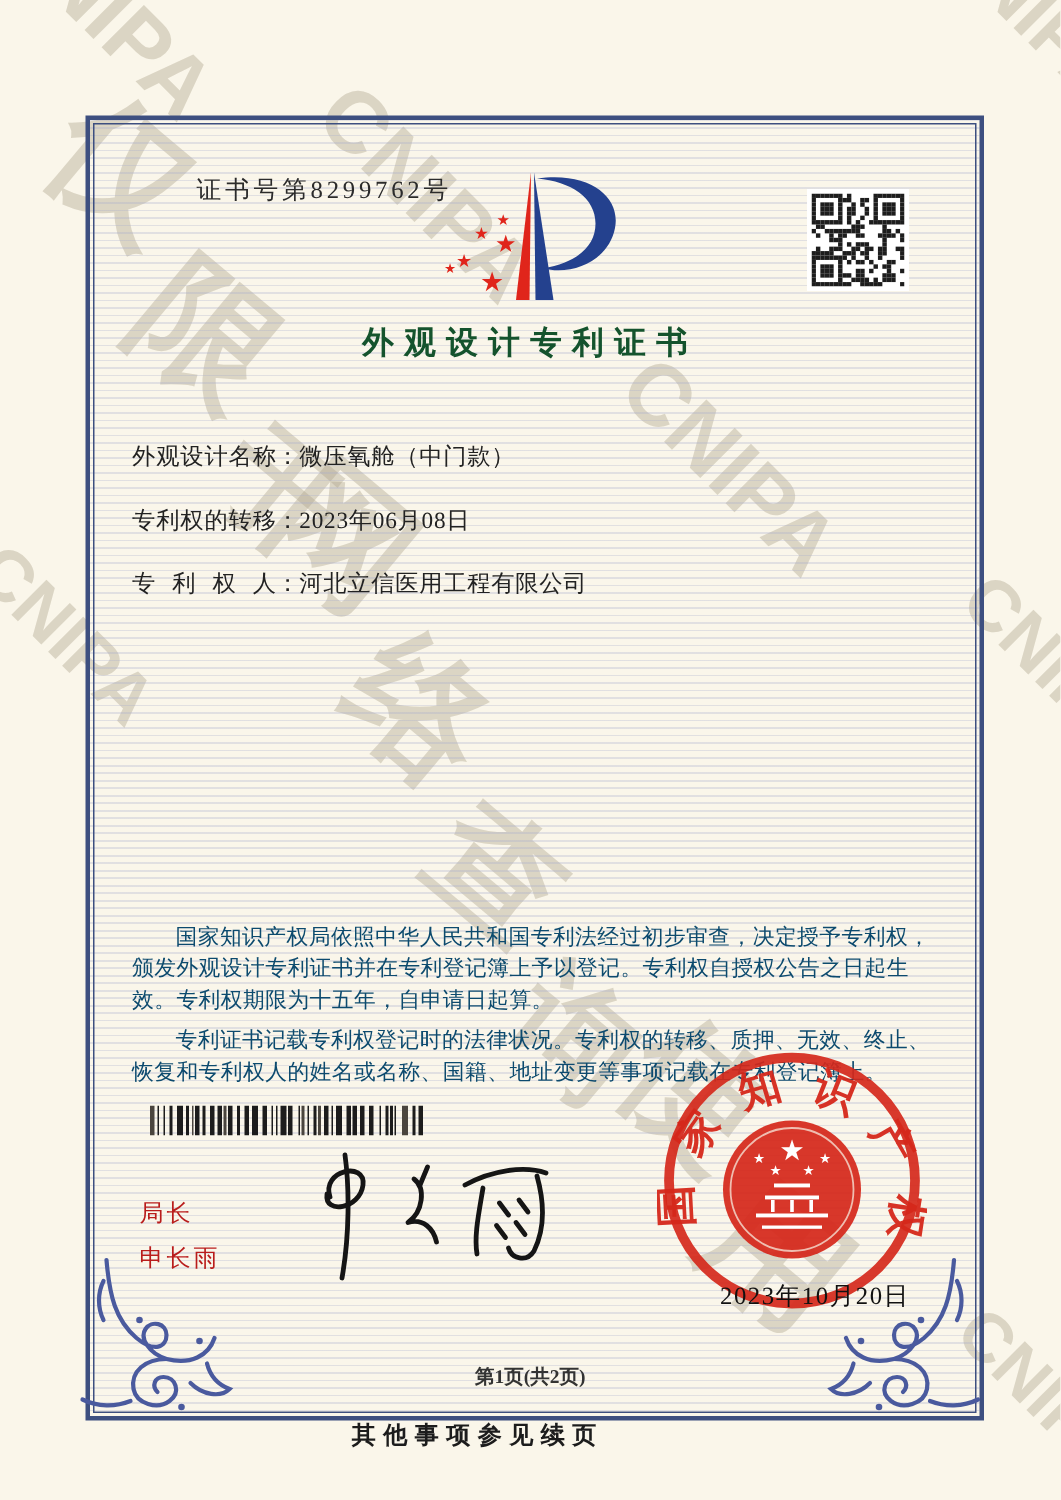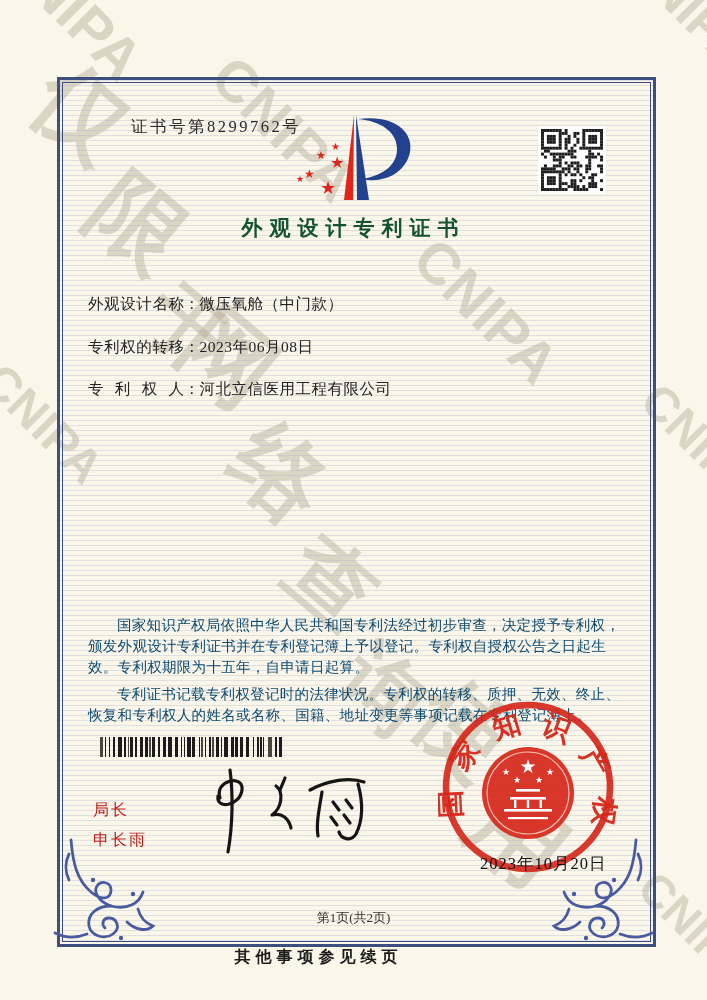"第1页(共2页)" .page-no { font-weight: none -> bold }
